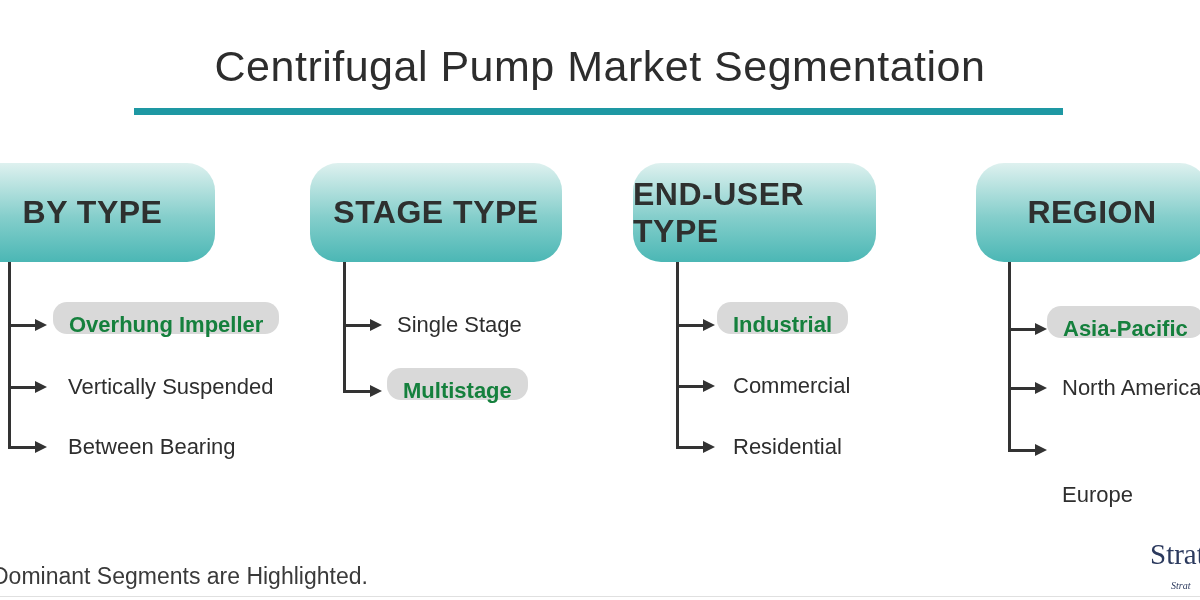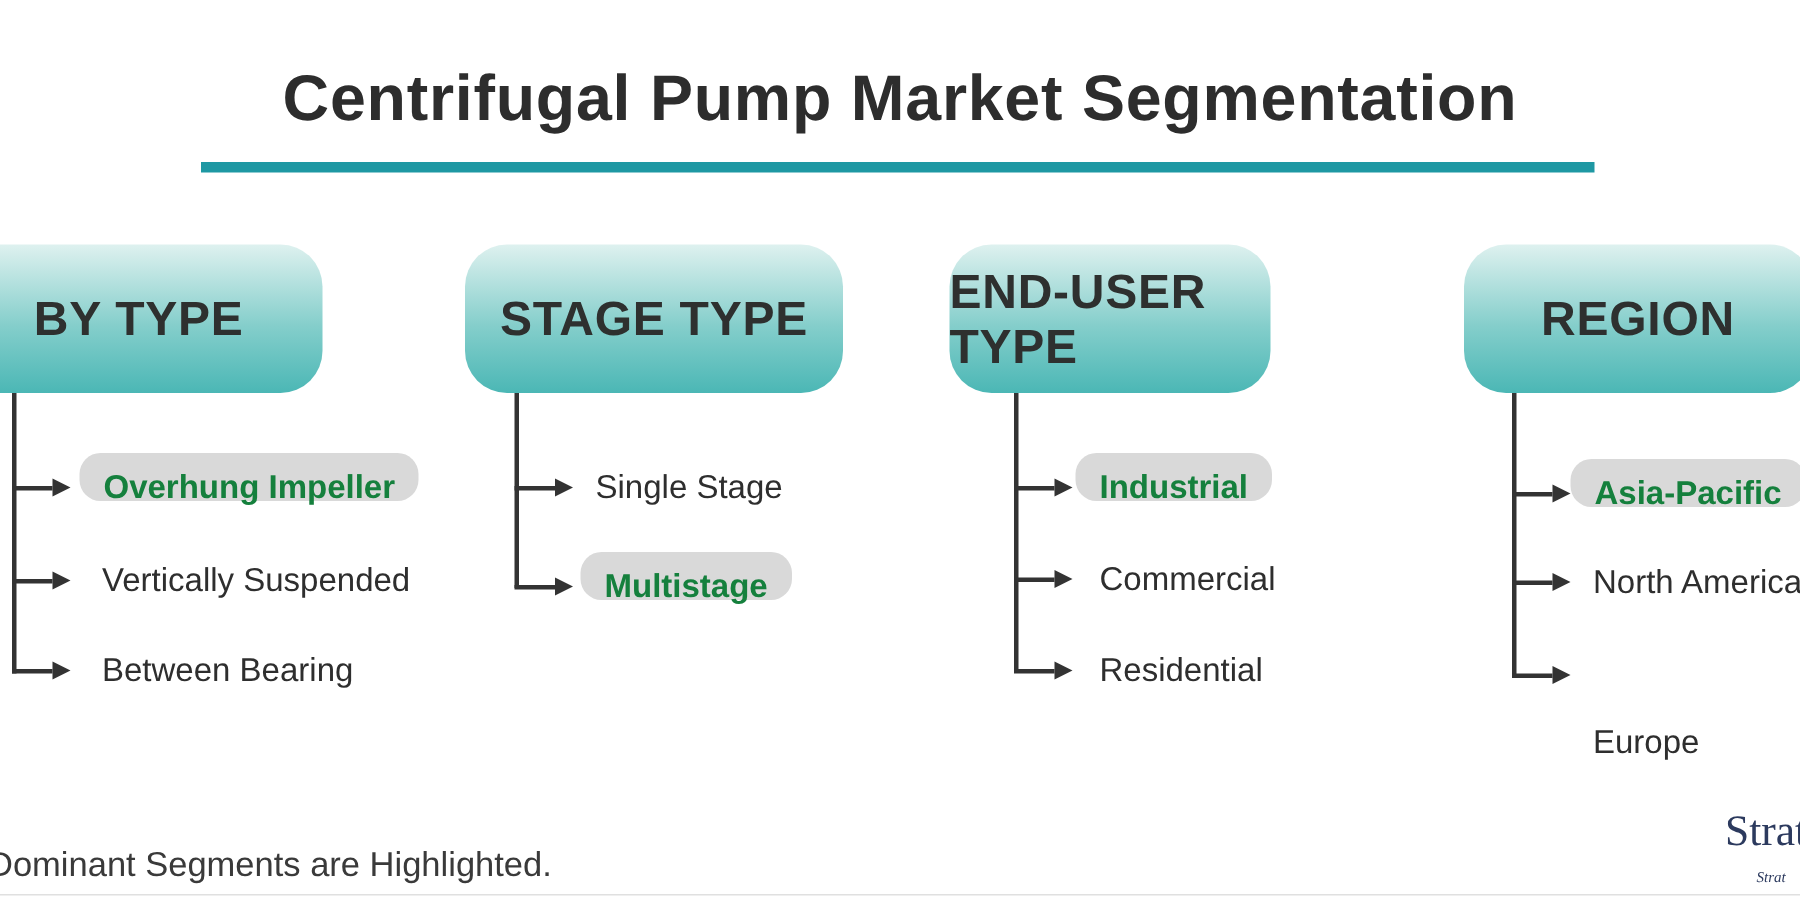"Centrifugal Pump Market Segmentation" .title { font-weight: 700 -> 400 }
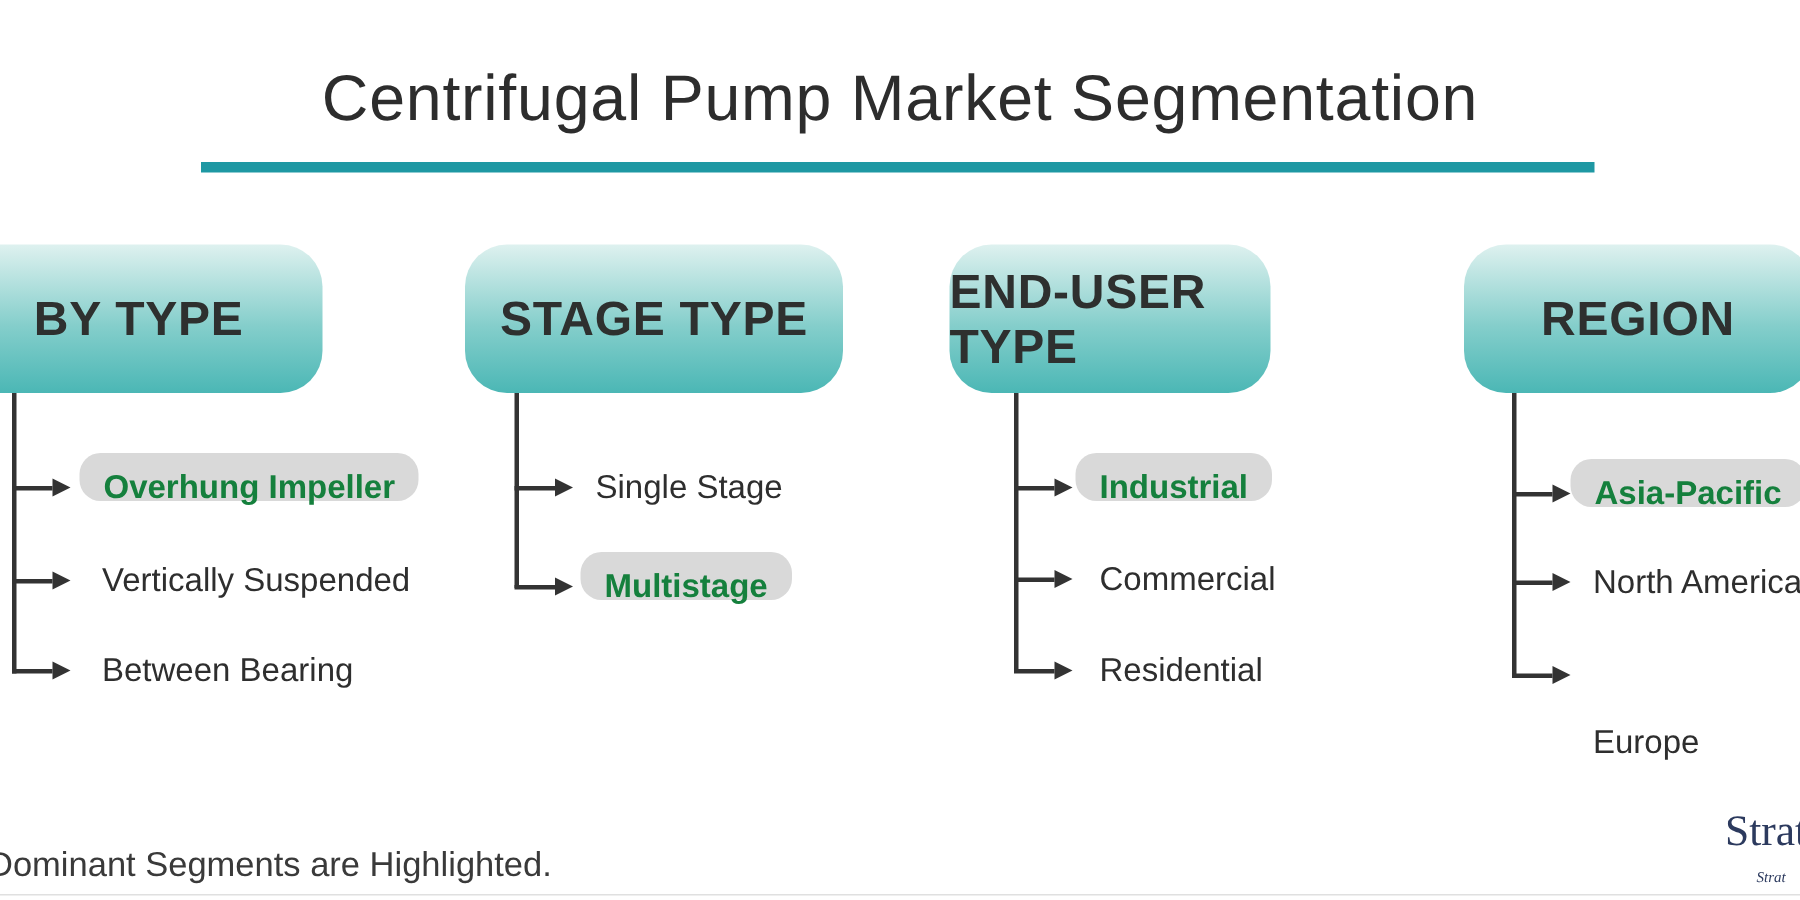"END-USER TYPE" div.abs { width: 214px -> 243px }
